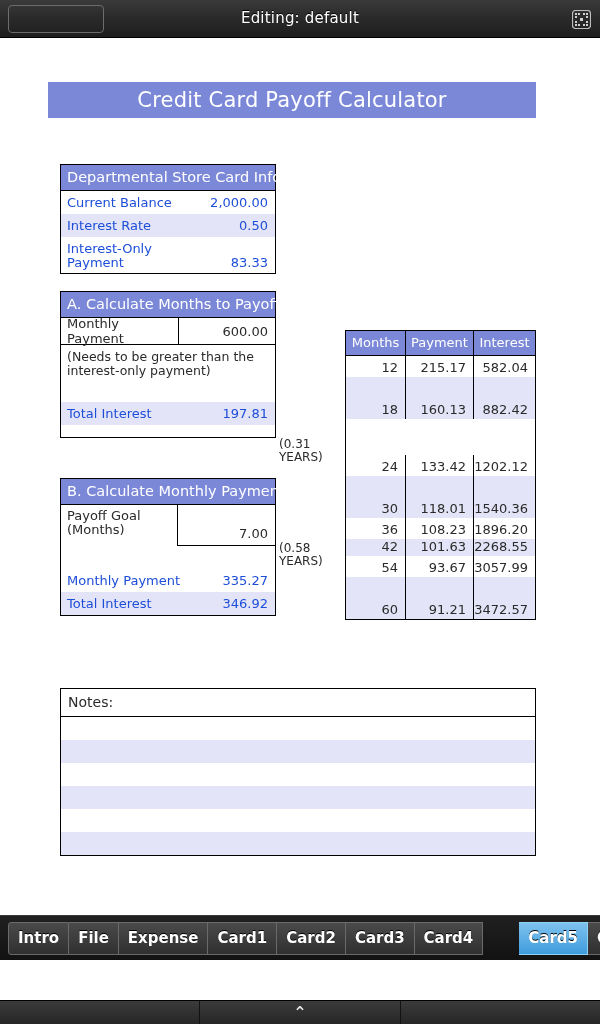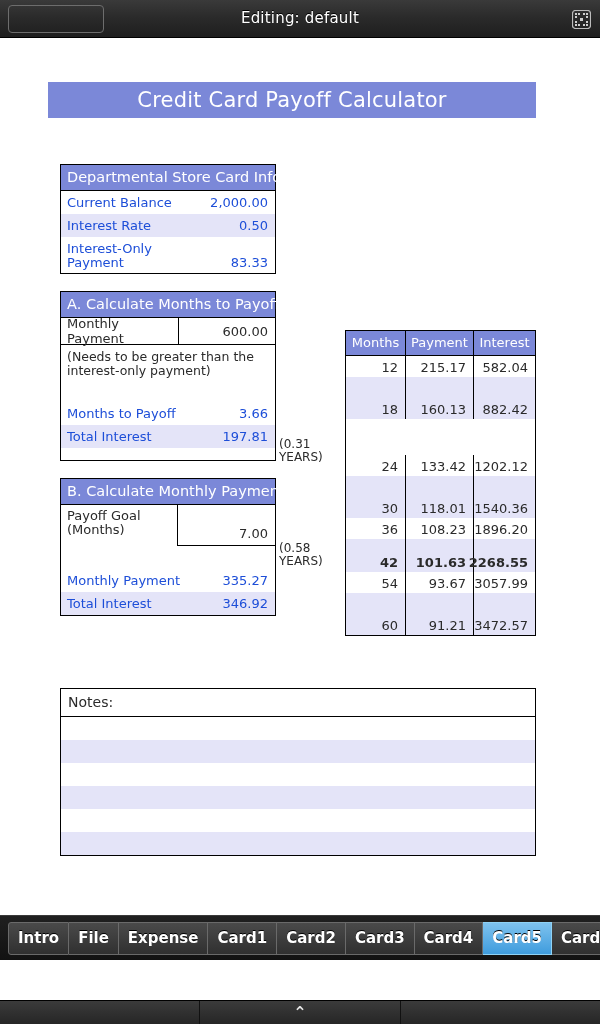"Months to Payoff" div.row { html: <div> <span>Months to Payoff</span> <span>3.66</span> </div> -> none }
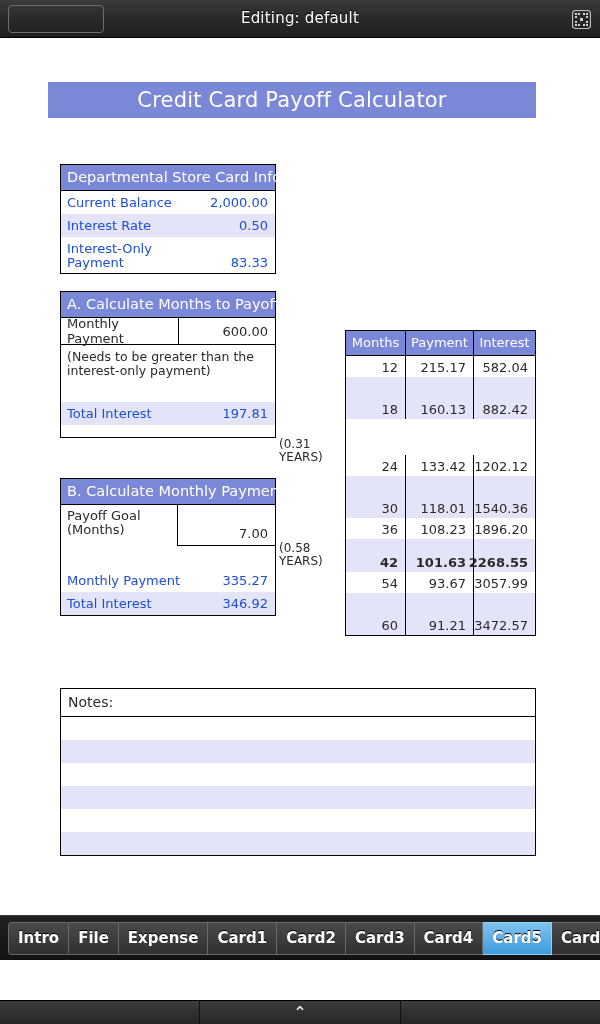"42" div.srow { font-weight: bold -> none; height: 33px -> 17px }
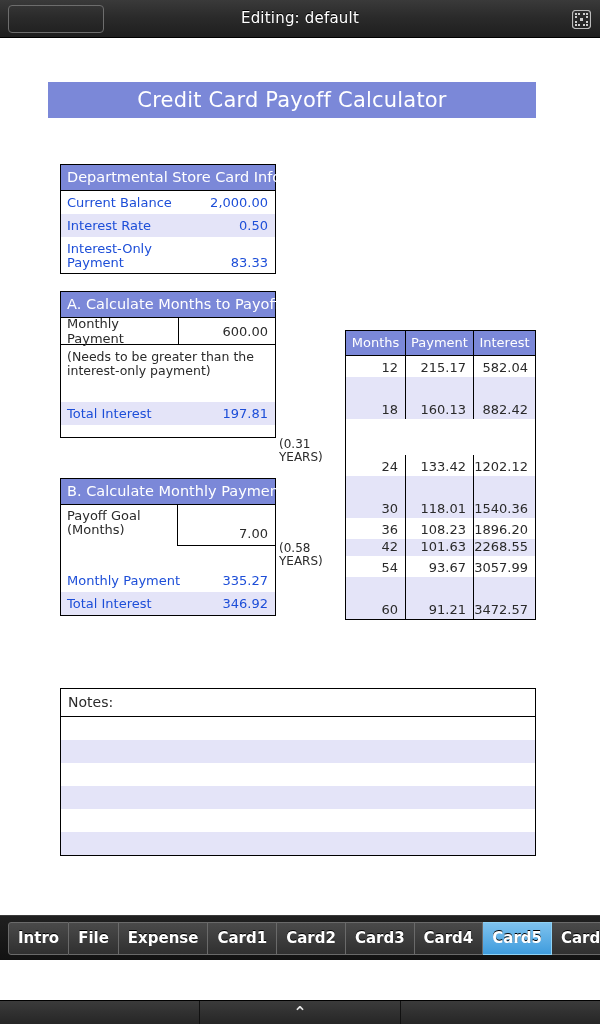"Card5" .tab.active { margin-left: none -> 36px }
